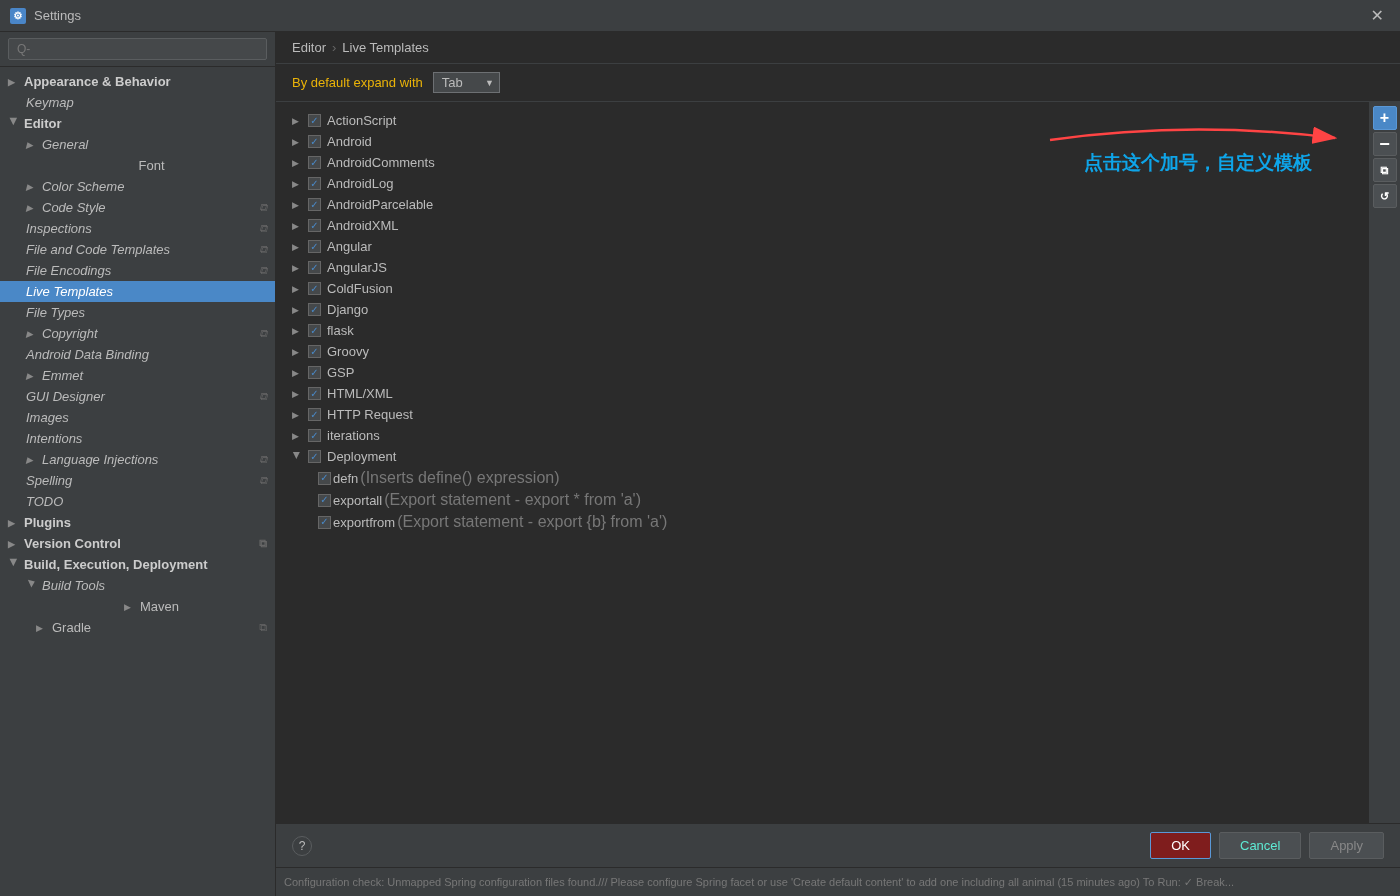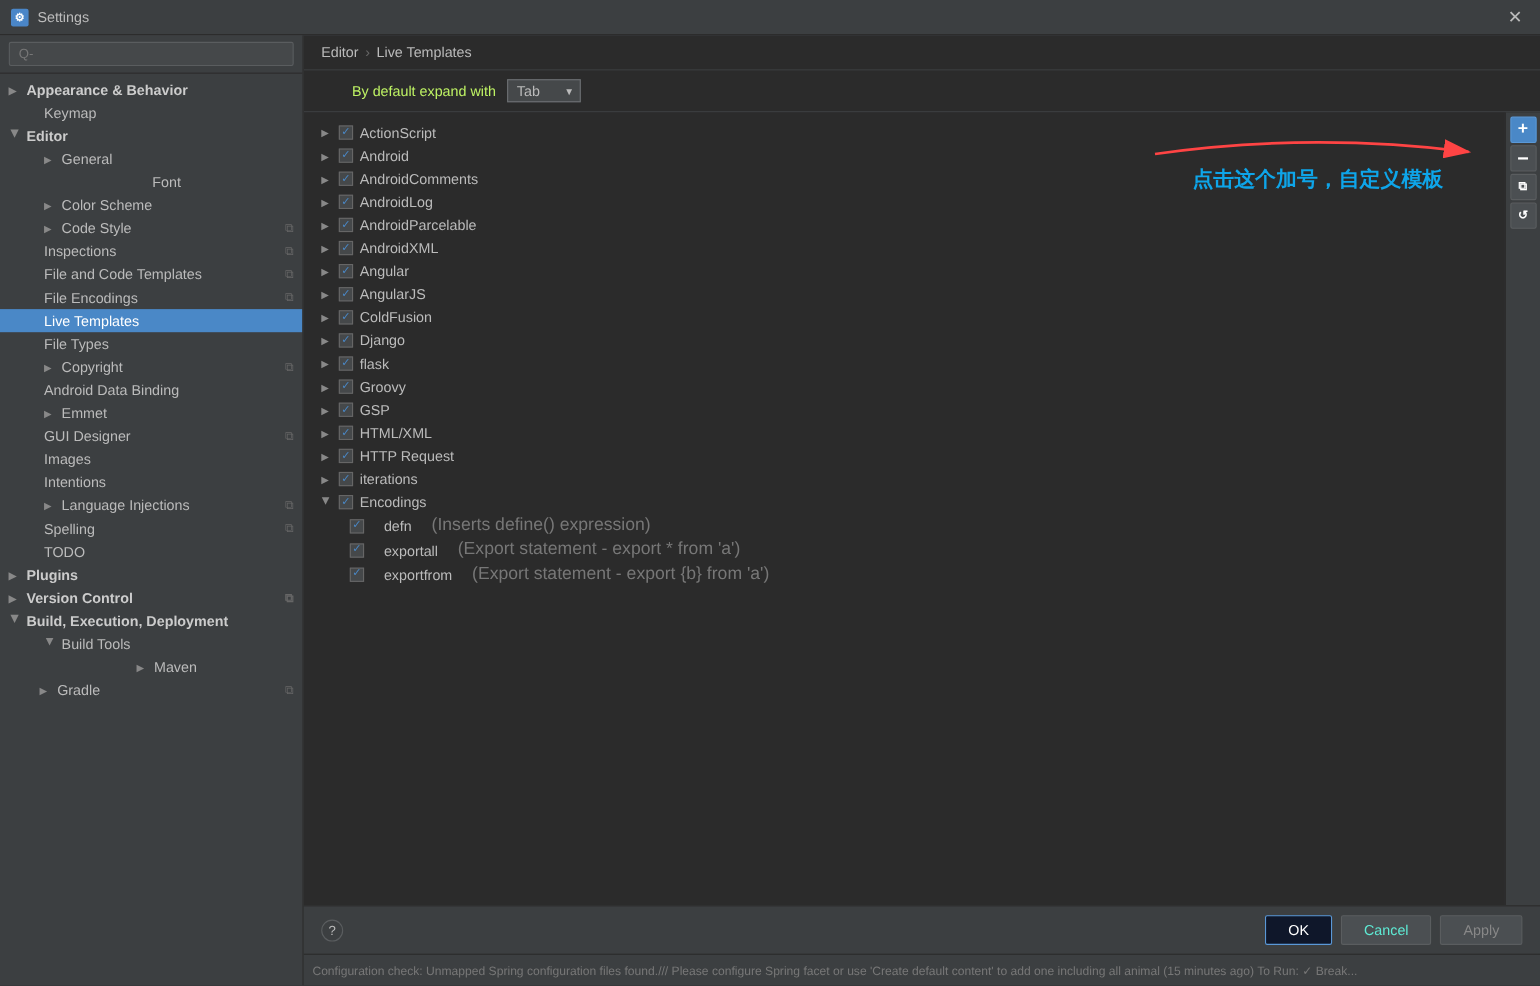"By default expand with" .toolbar-row label { color: #bef264 -> #eab308; margin-left: 28px -> none }
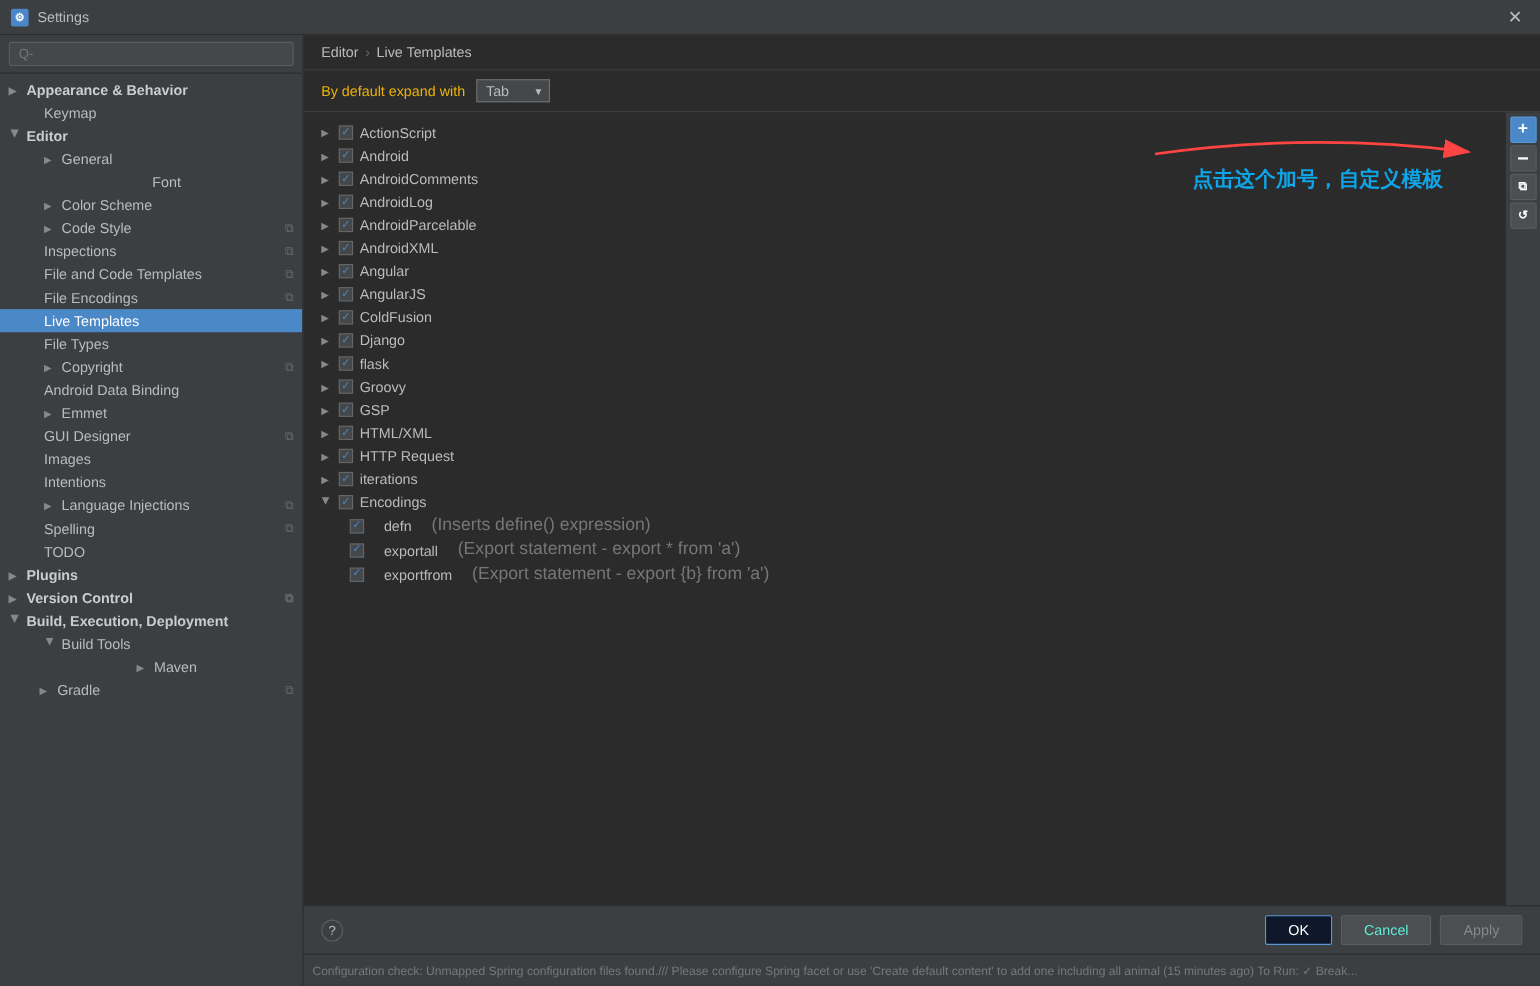"Keymap" .nav-item.indent1 { font-style: none -> italic; padding-left: 40px -> 26px }
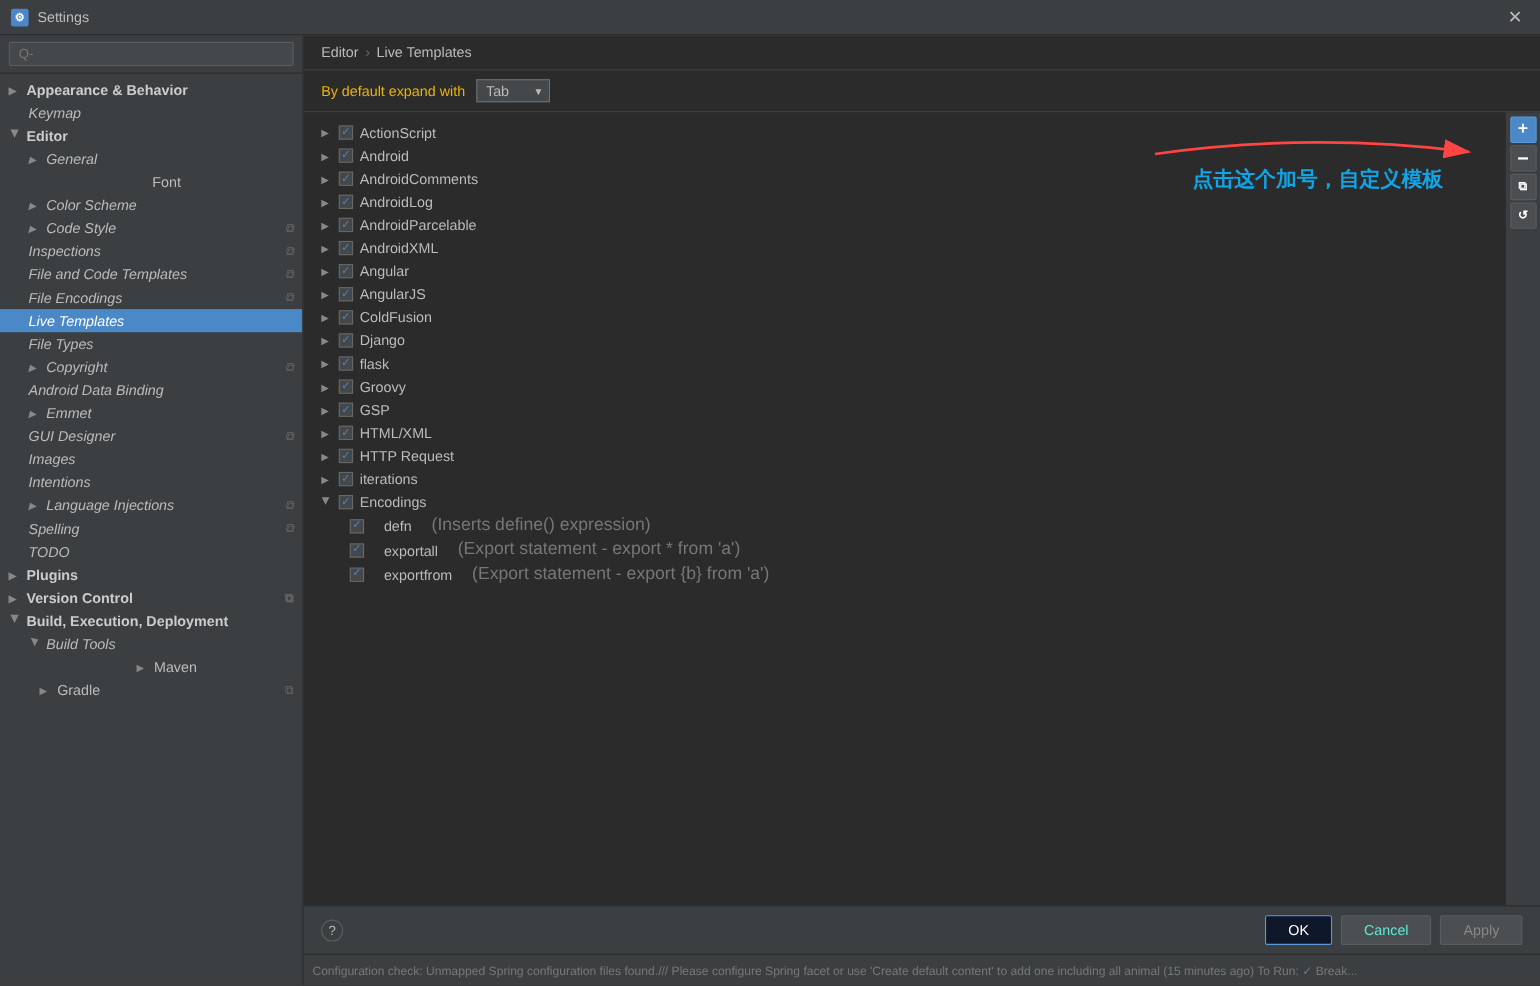"Encodings" span.group-name { text: Encodings -> Deployment }
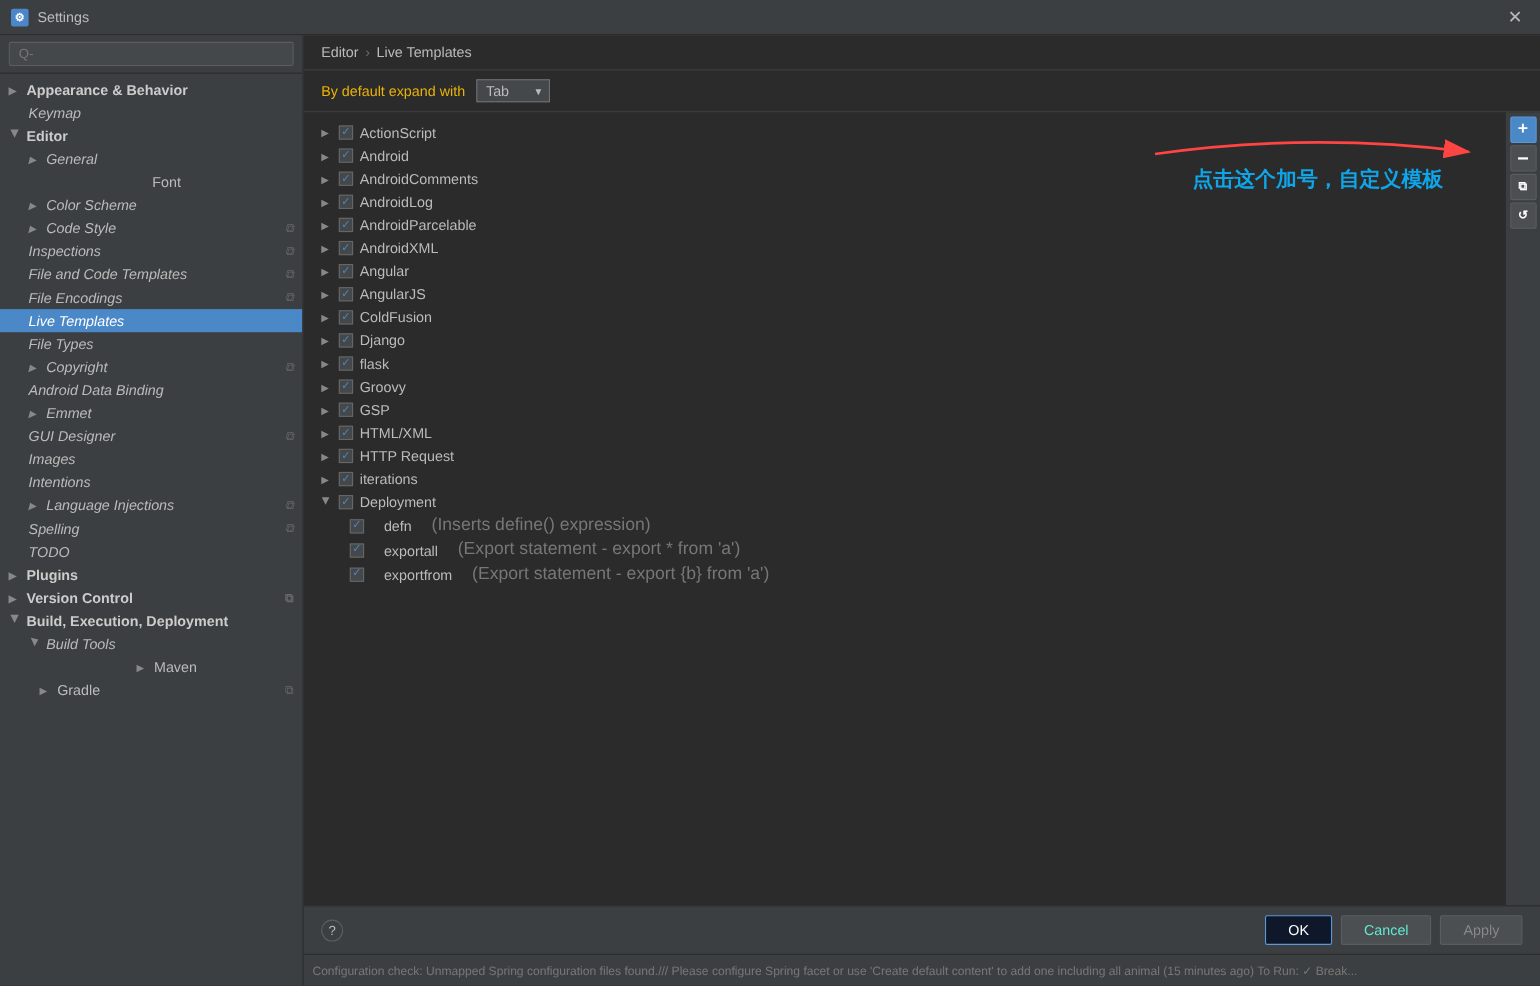"defn" .template-item { gap: 18px -> 2px }
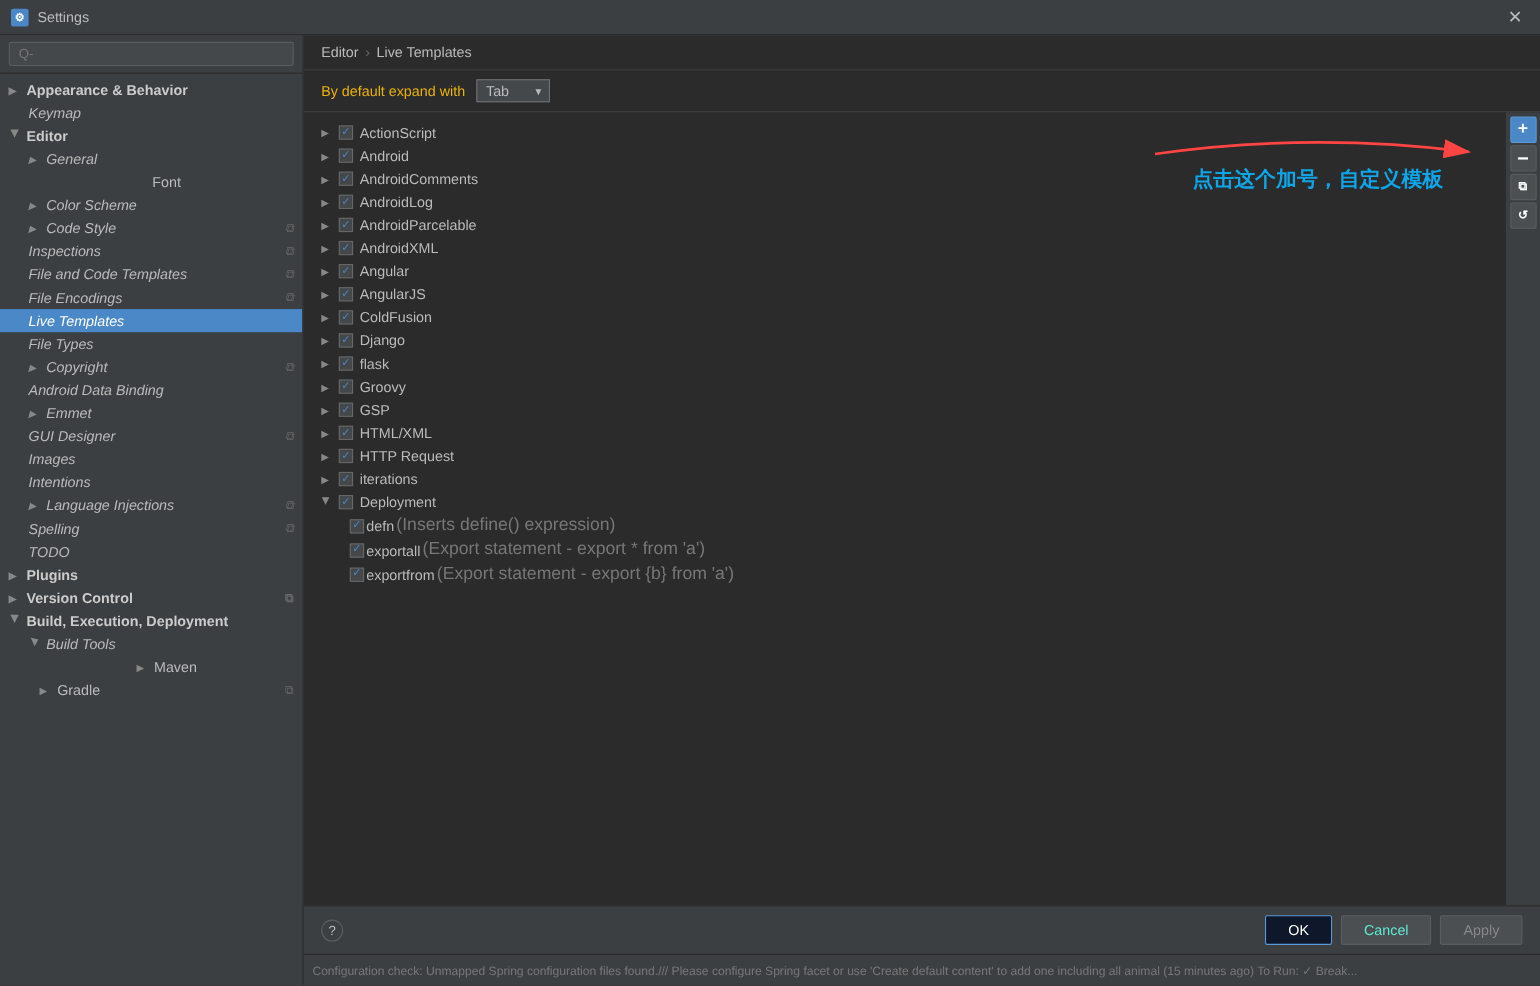"OK" .footer-btn.primary { background: #0f172a -> #7f1d1d }
